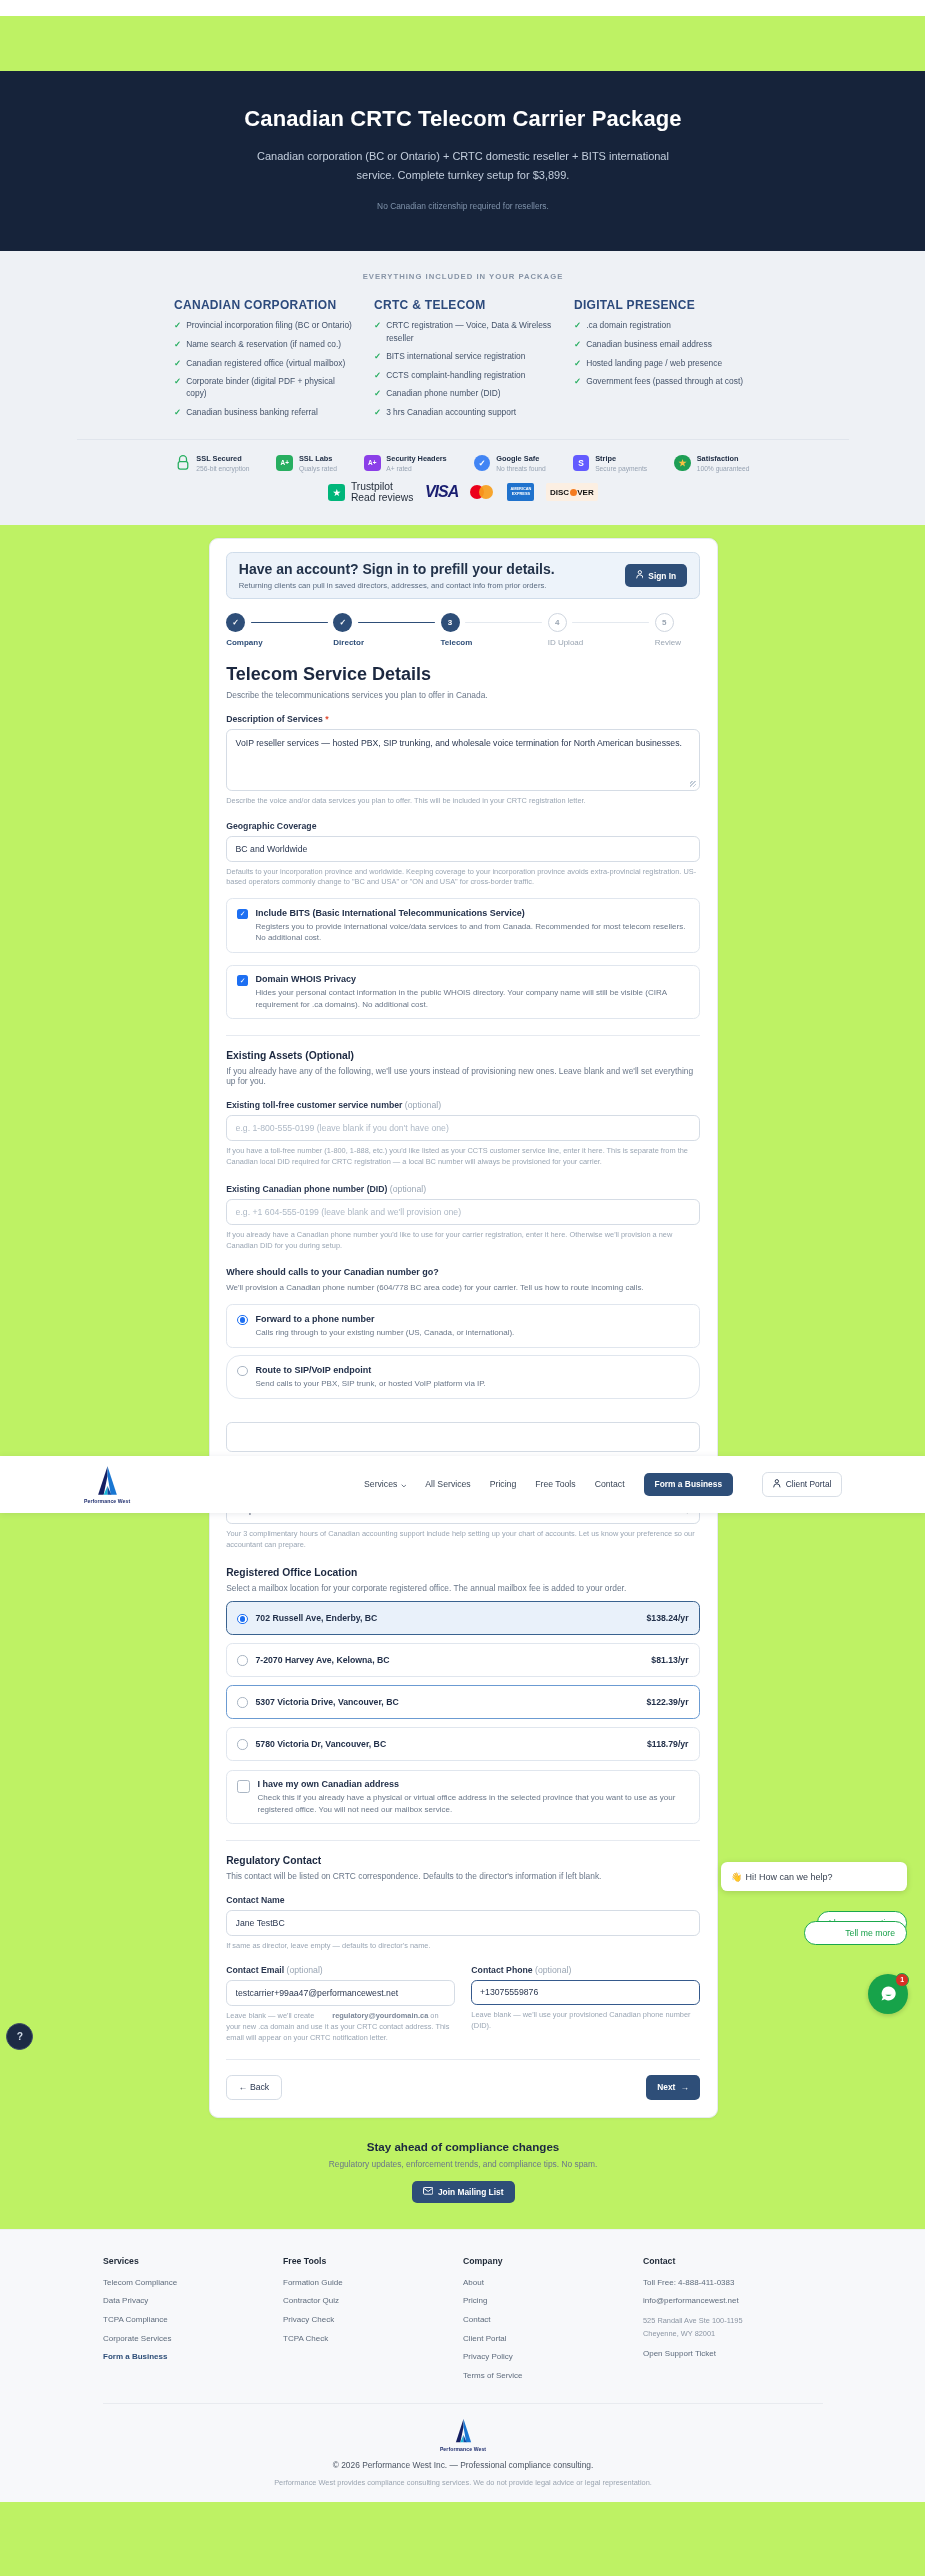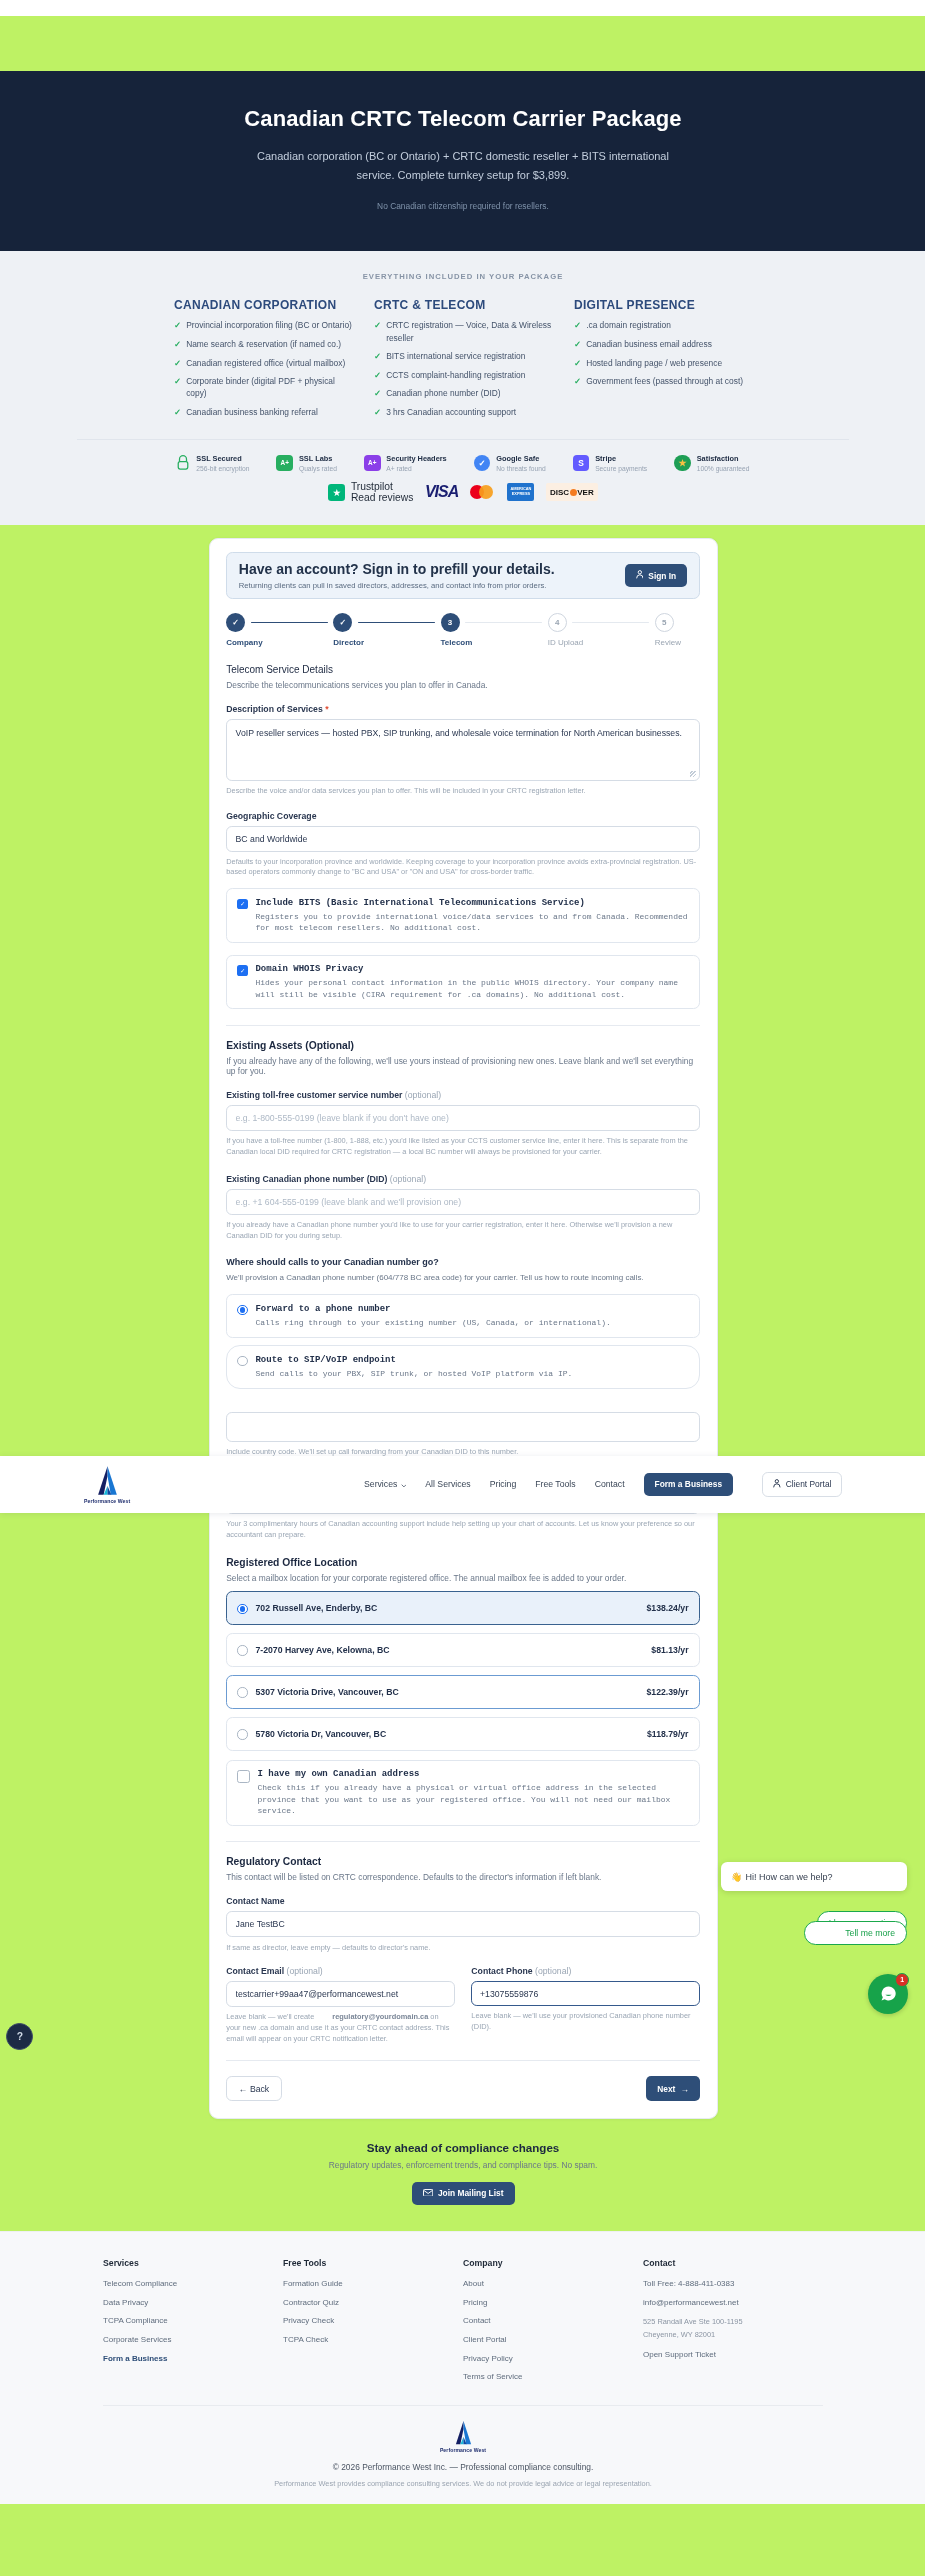"Telecom Service Details" .section-title { font-size: 10px -> 18px; font-weight: normal -> bold }
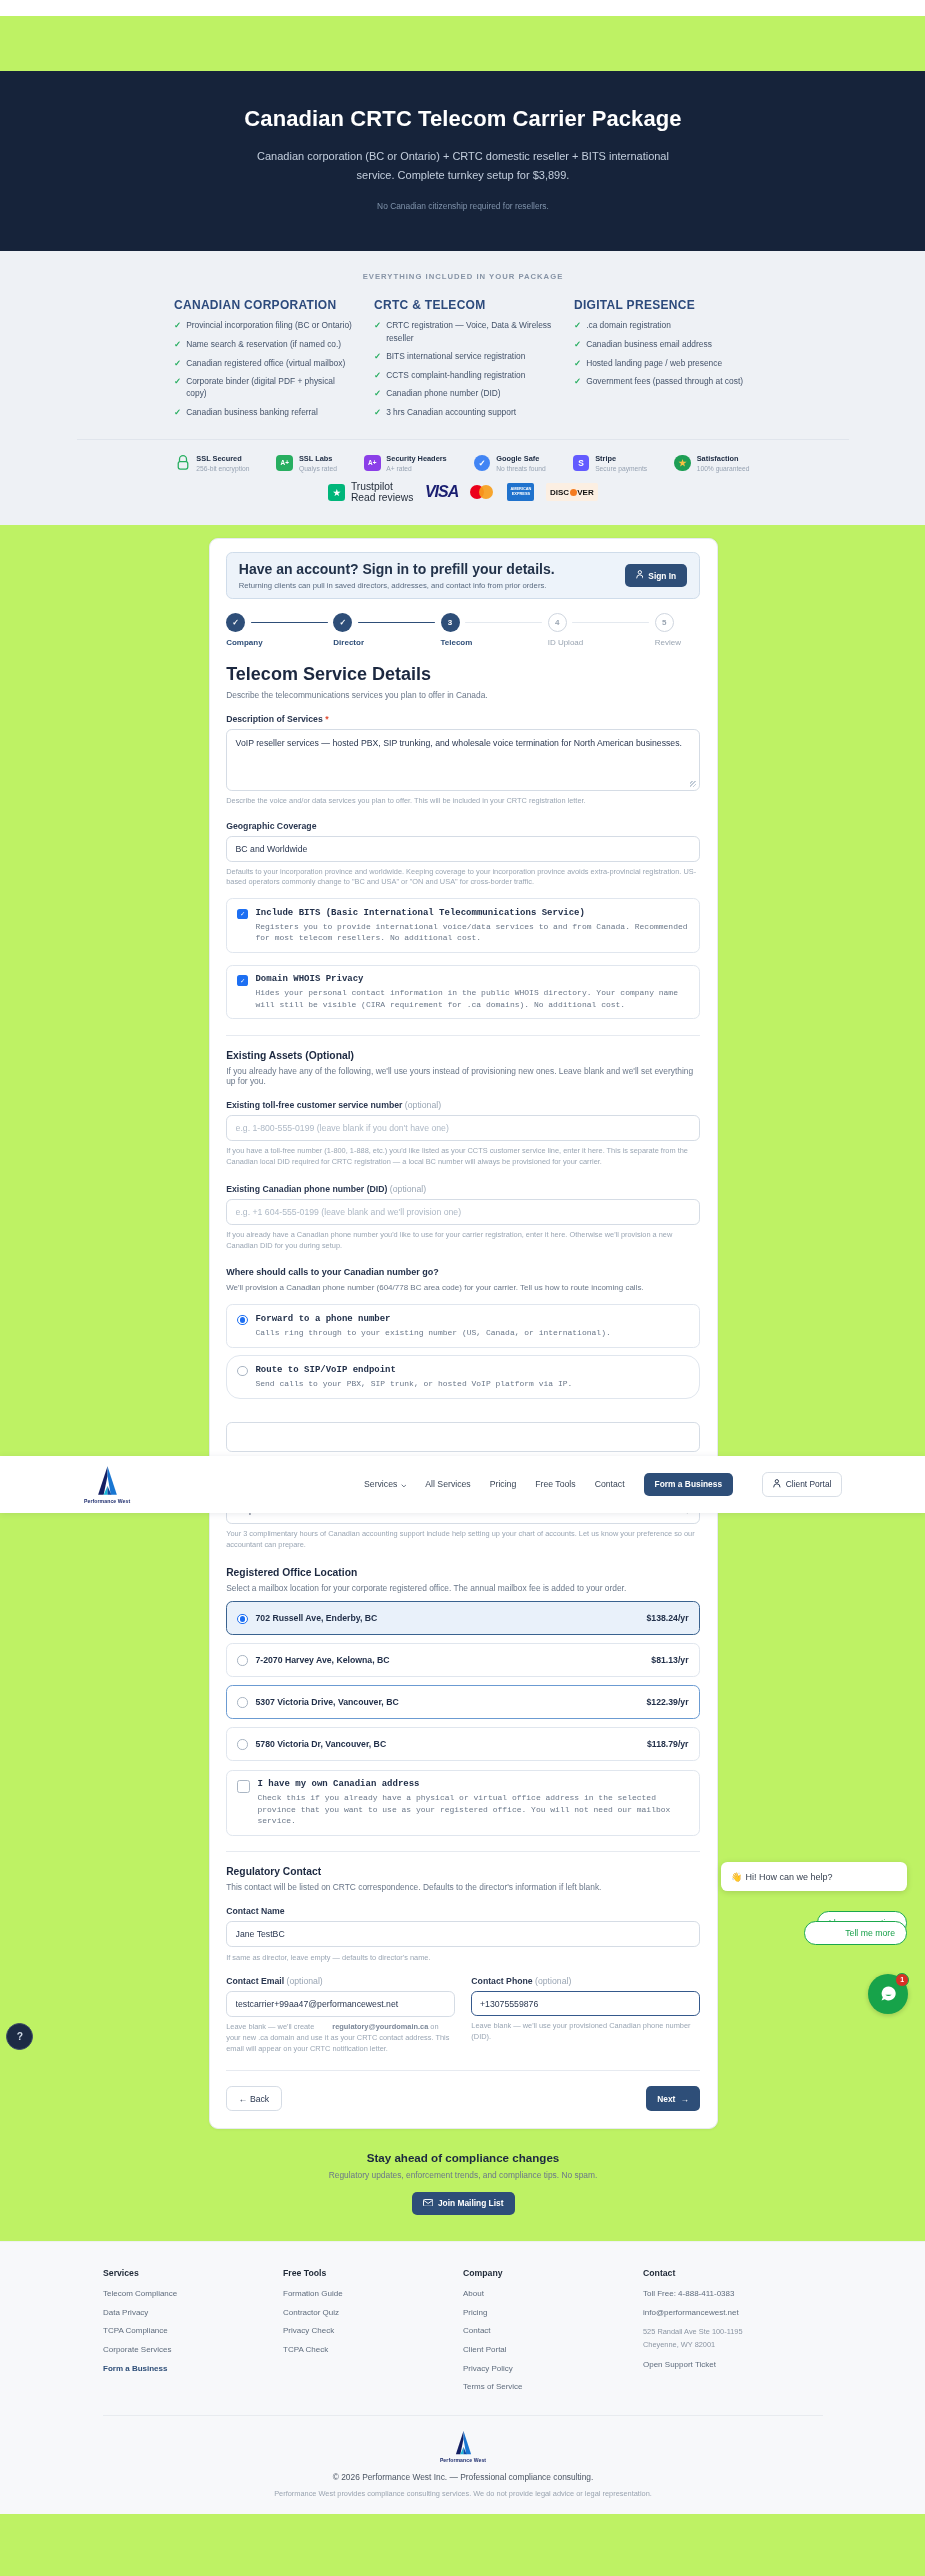"Include BITS (Basic International" .opt-card { font-family: Liberation Mono, monospace -> none }
